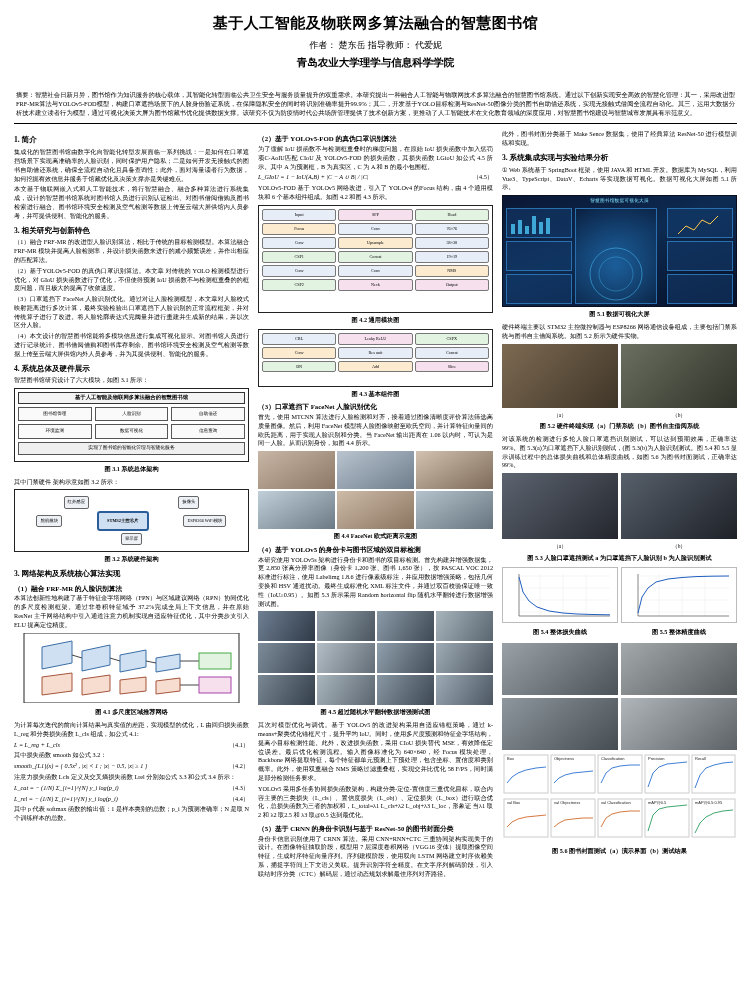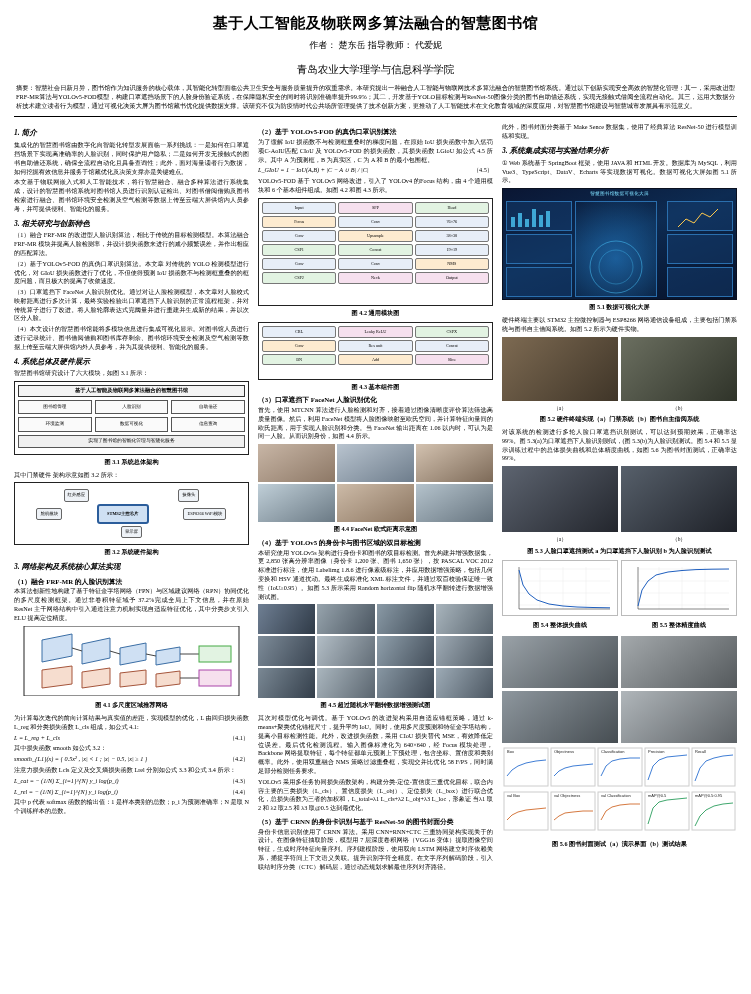"作者： 楚东岳 指导教师： 代爱妮" .authors { margin-bottom: 11px -> 4px }
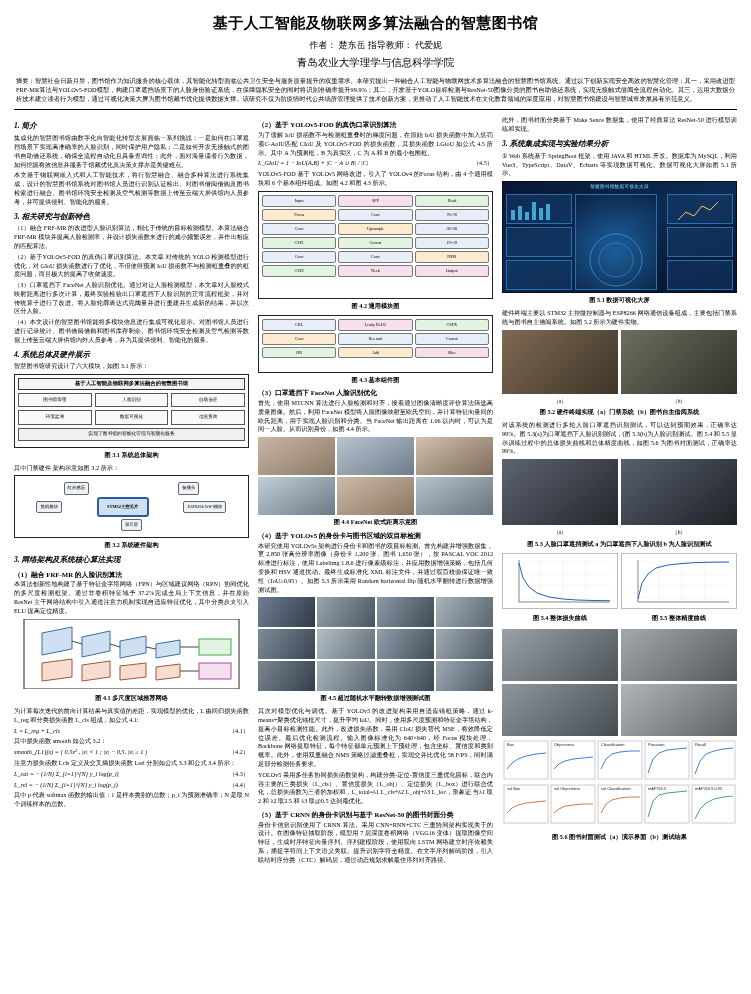"青岛农业大学理学与信息科学学院" .affil { font-weight: none -> bold; margin-bottom: 6px -> 20px }
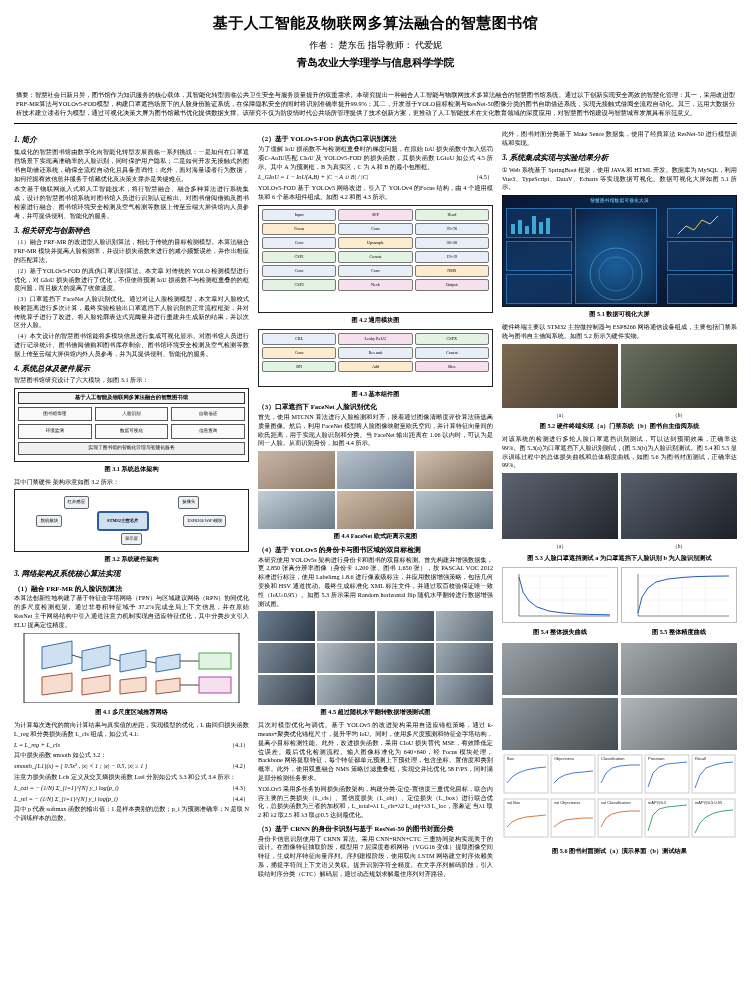"1. 简介" h2.sec { font-style: italic -> none }
